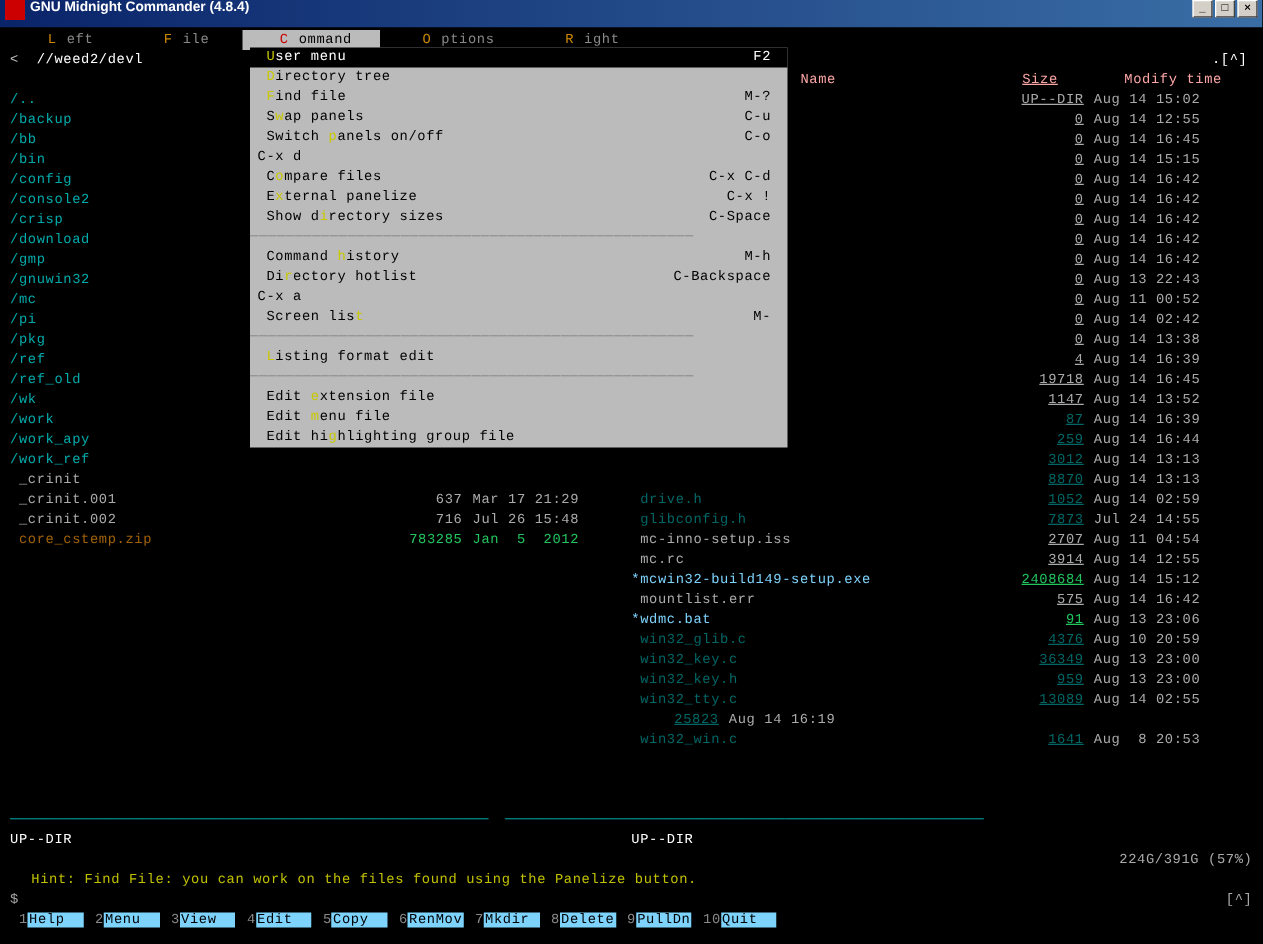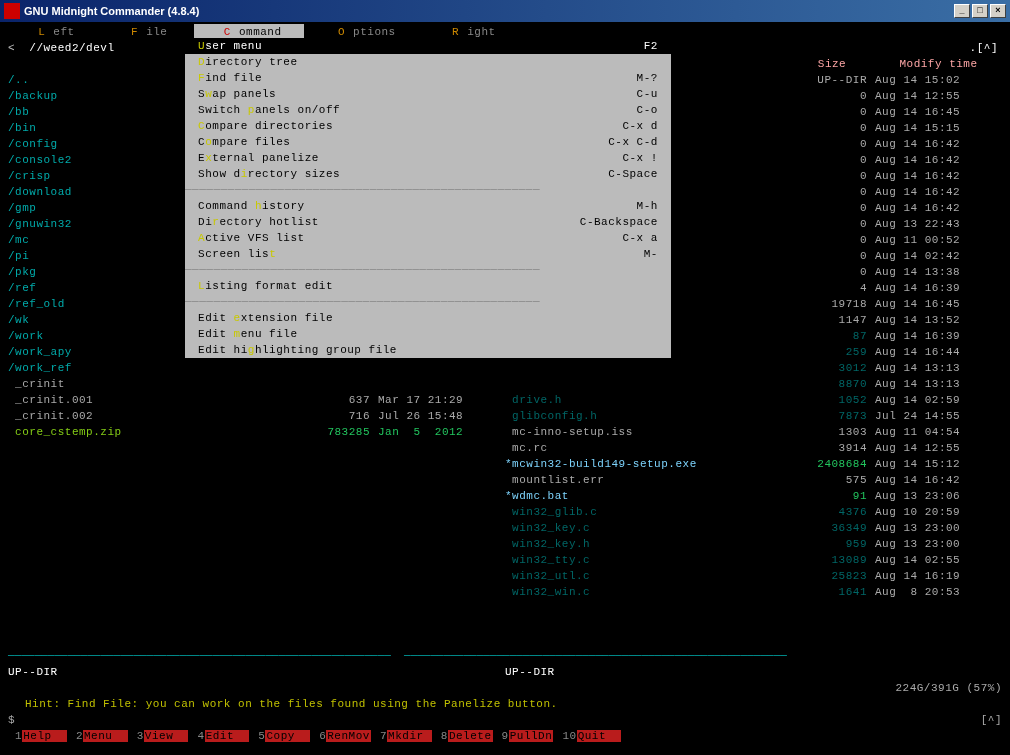"GNU Midnight Commander (4.8.4)" .titlebar { align-items: center -> none }
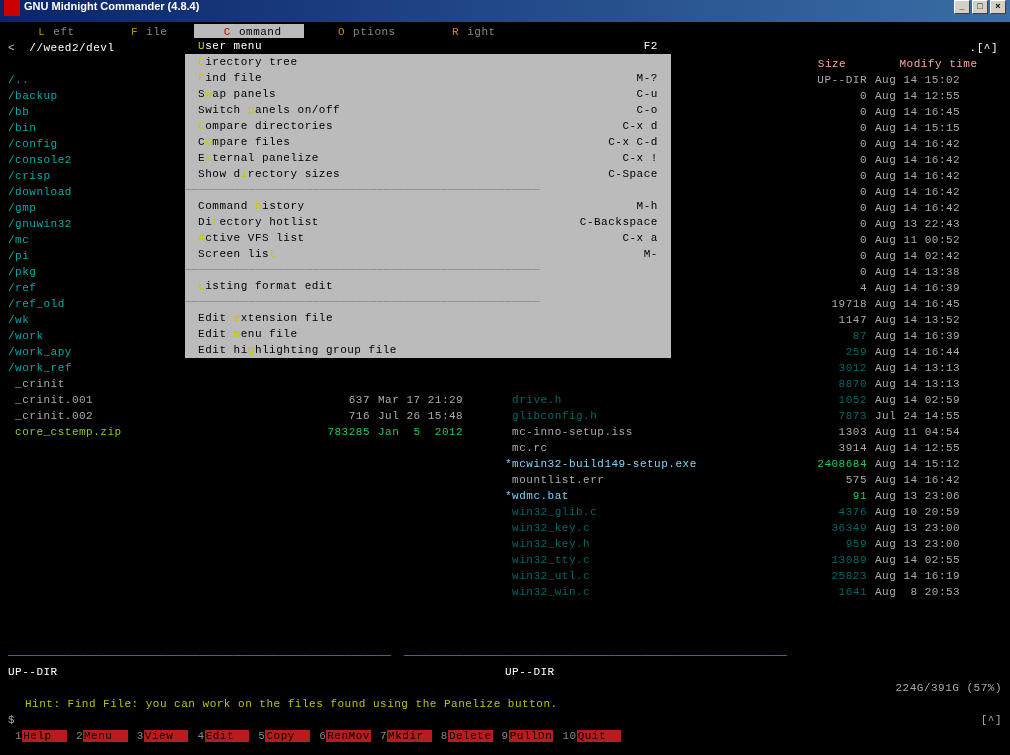"User menu" .dropmenu { left: 185px -> 200px; width: 486px -> 430px }
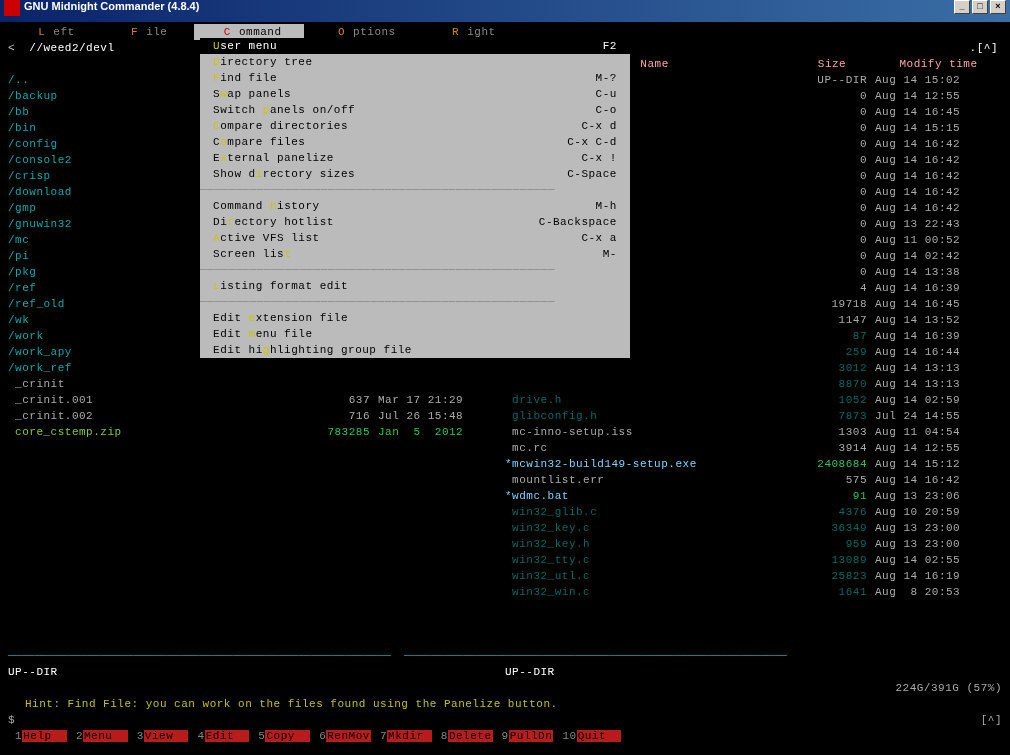"Size" .col-size { text-decoration: none -> underline }
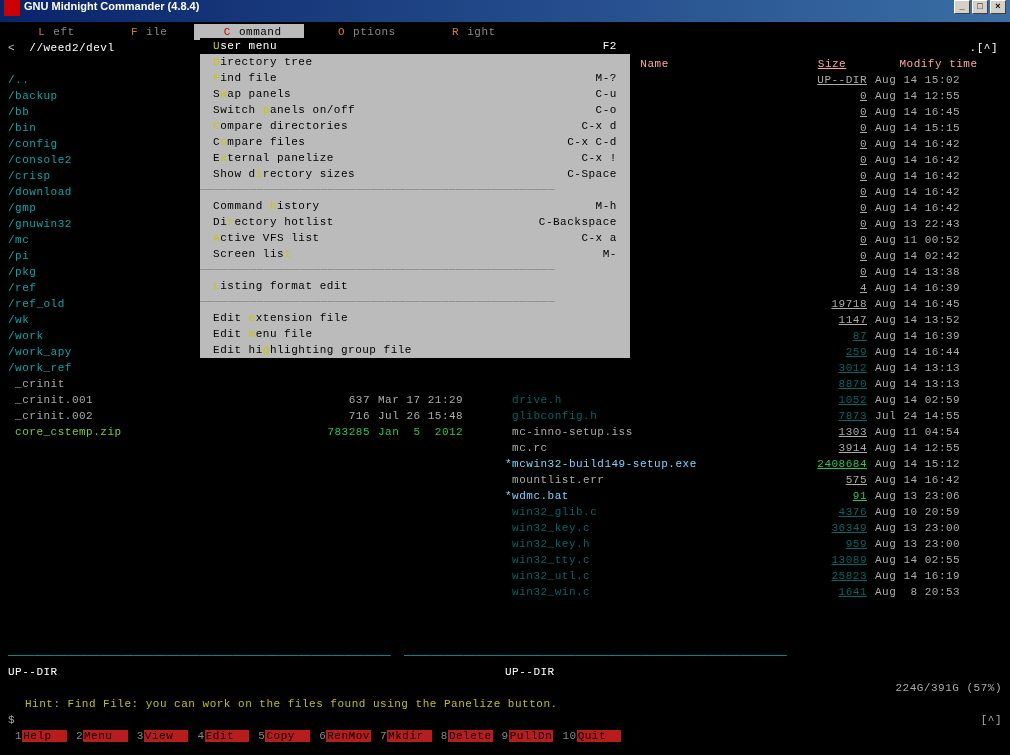"Compare directories" span.label { html: <span>&nbsp;<span>C</span>ompare directories</span> -> none }
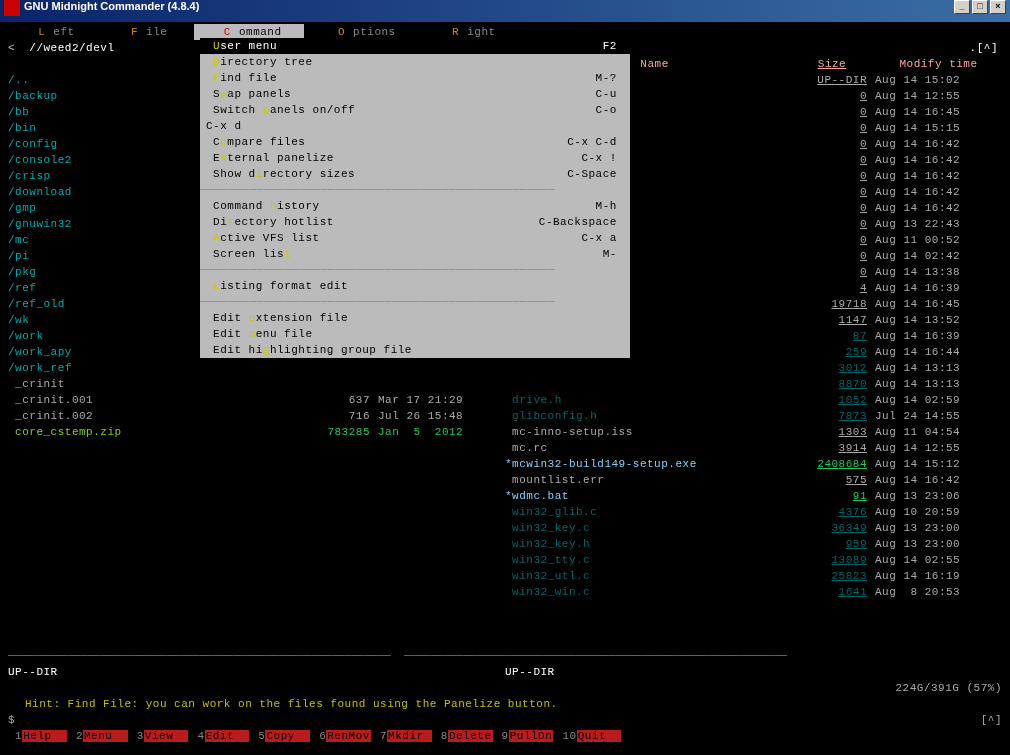"Active VFS list" span.label { html: <span>&nbsp;<span>A</span>ctive VFS list</span> -> none }
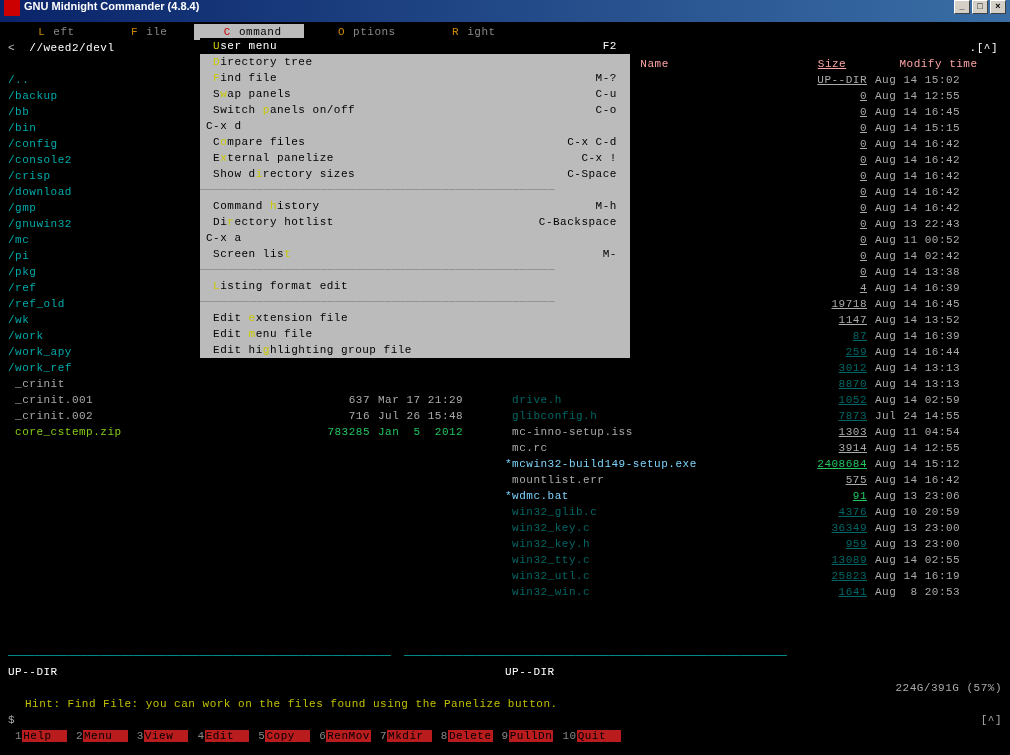"core_cstemp.zip" .purple { color: #84cc16 -> #a16207 }
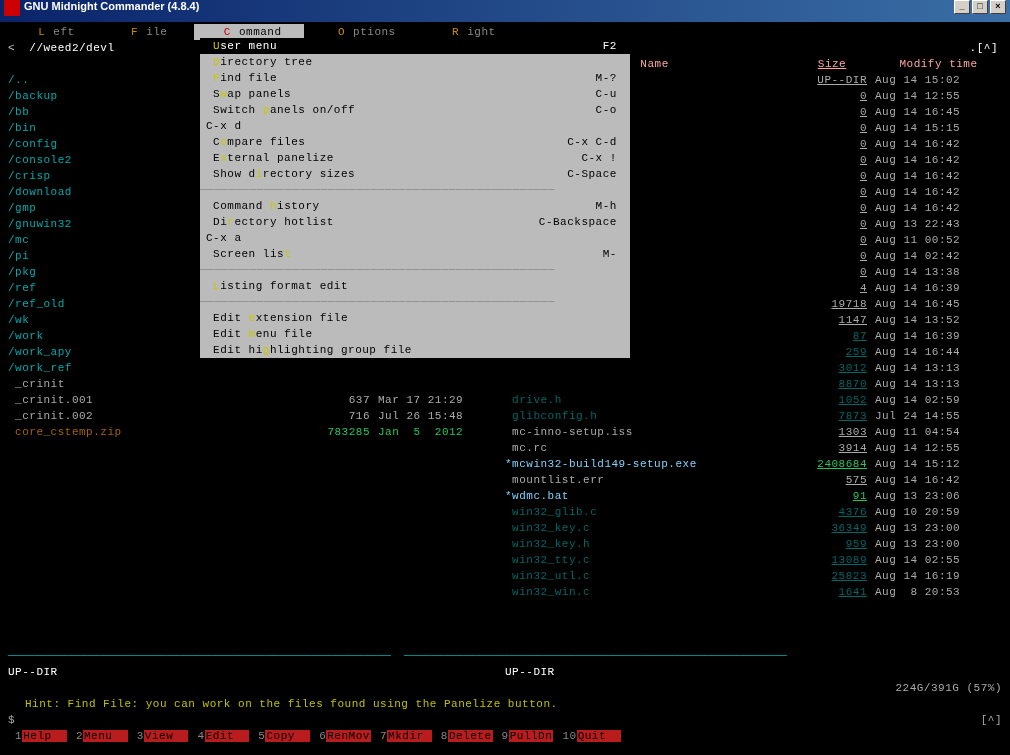"1303" div.col-size { text: 1303 -> 2707 }
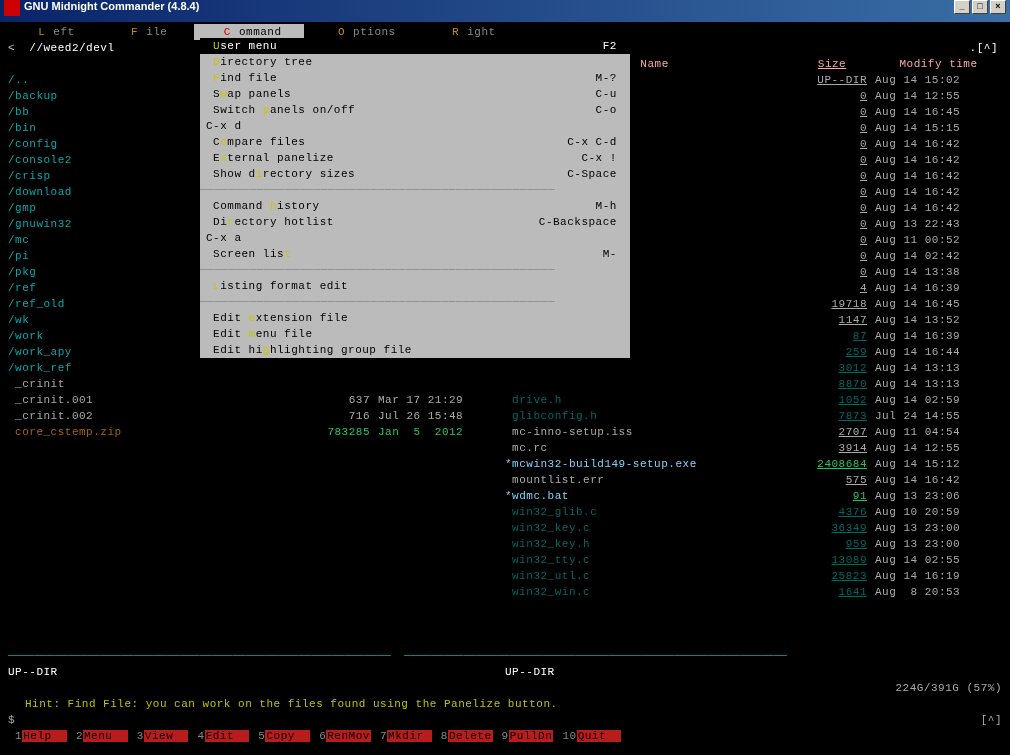"win32_utl.c" div.col-name { html: <div> win32_utl.c</div> -> none }
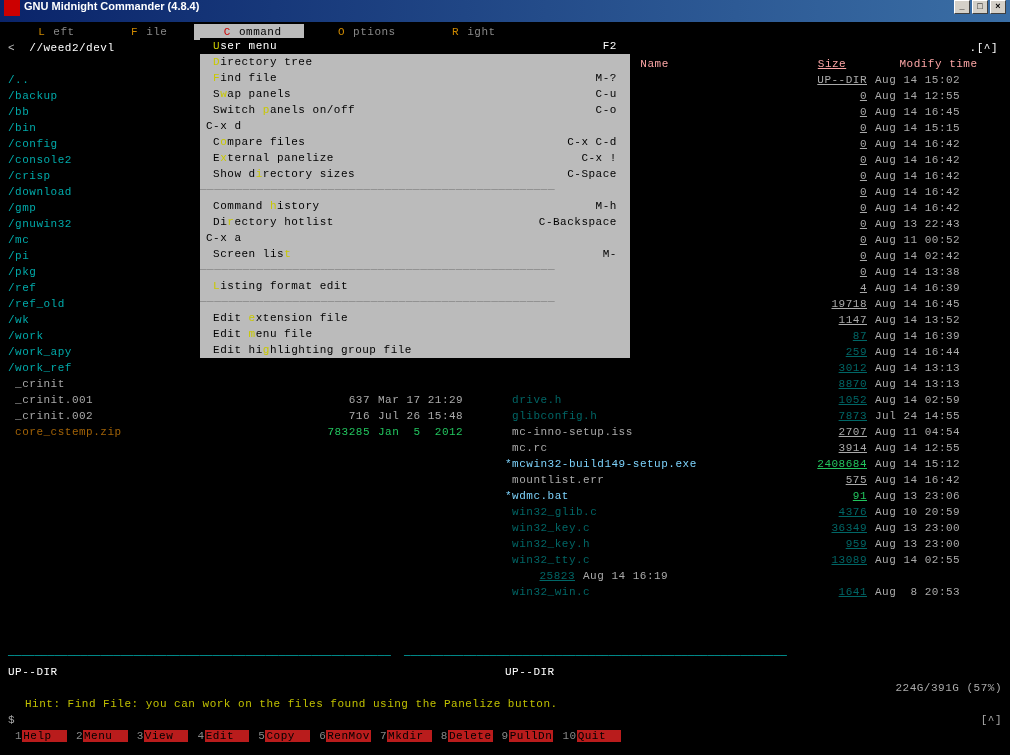"Help" .fn-lbl { background: #b91c1c -> #7dd3fc }
